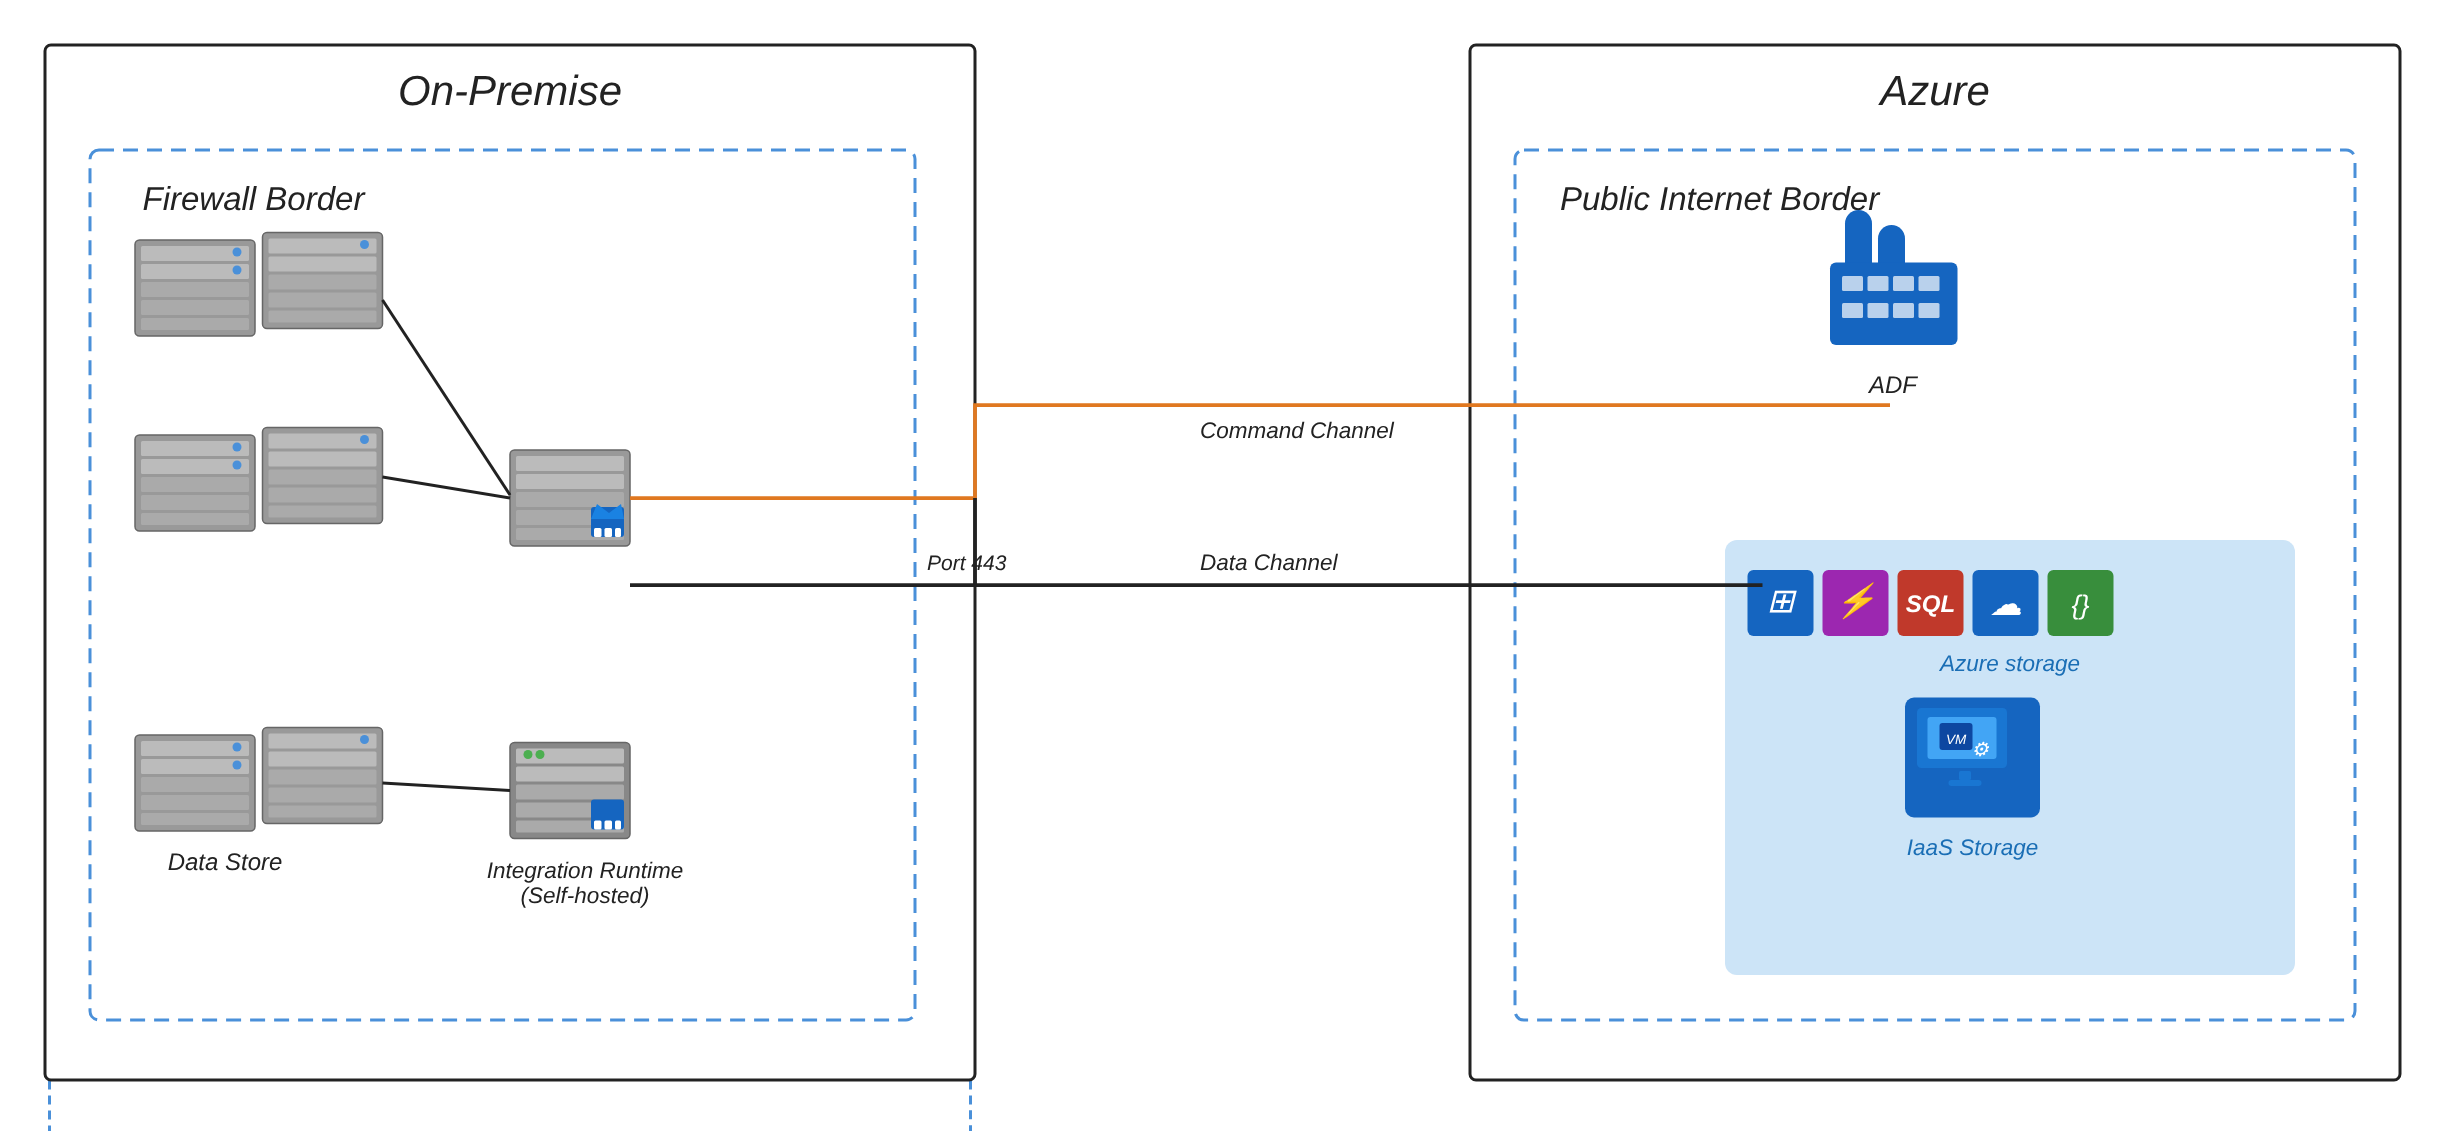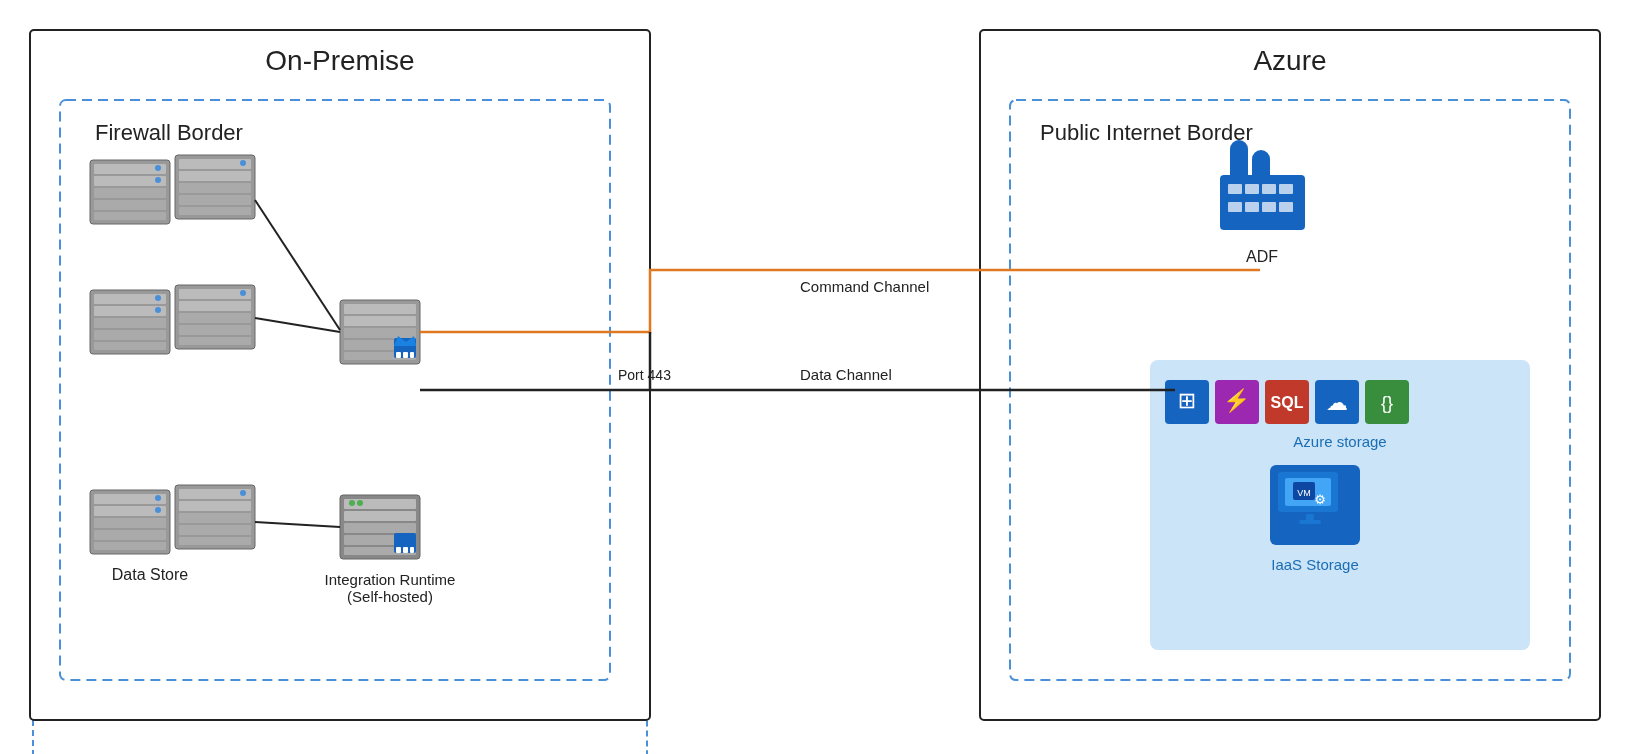"On-Premise" .diagram-container { font-style: none -> italic }
